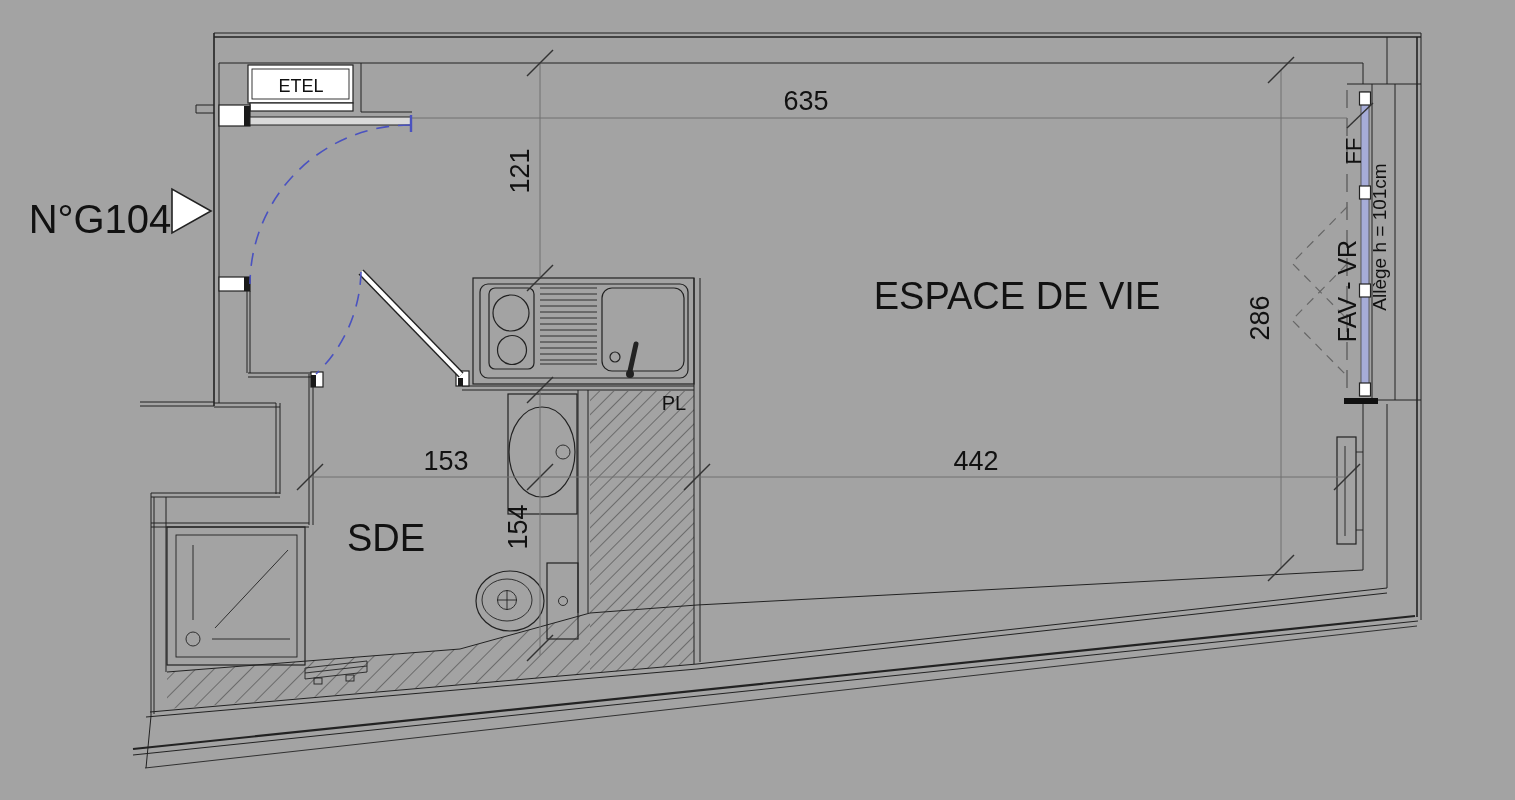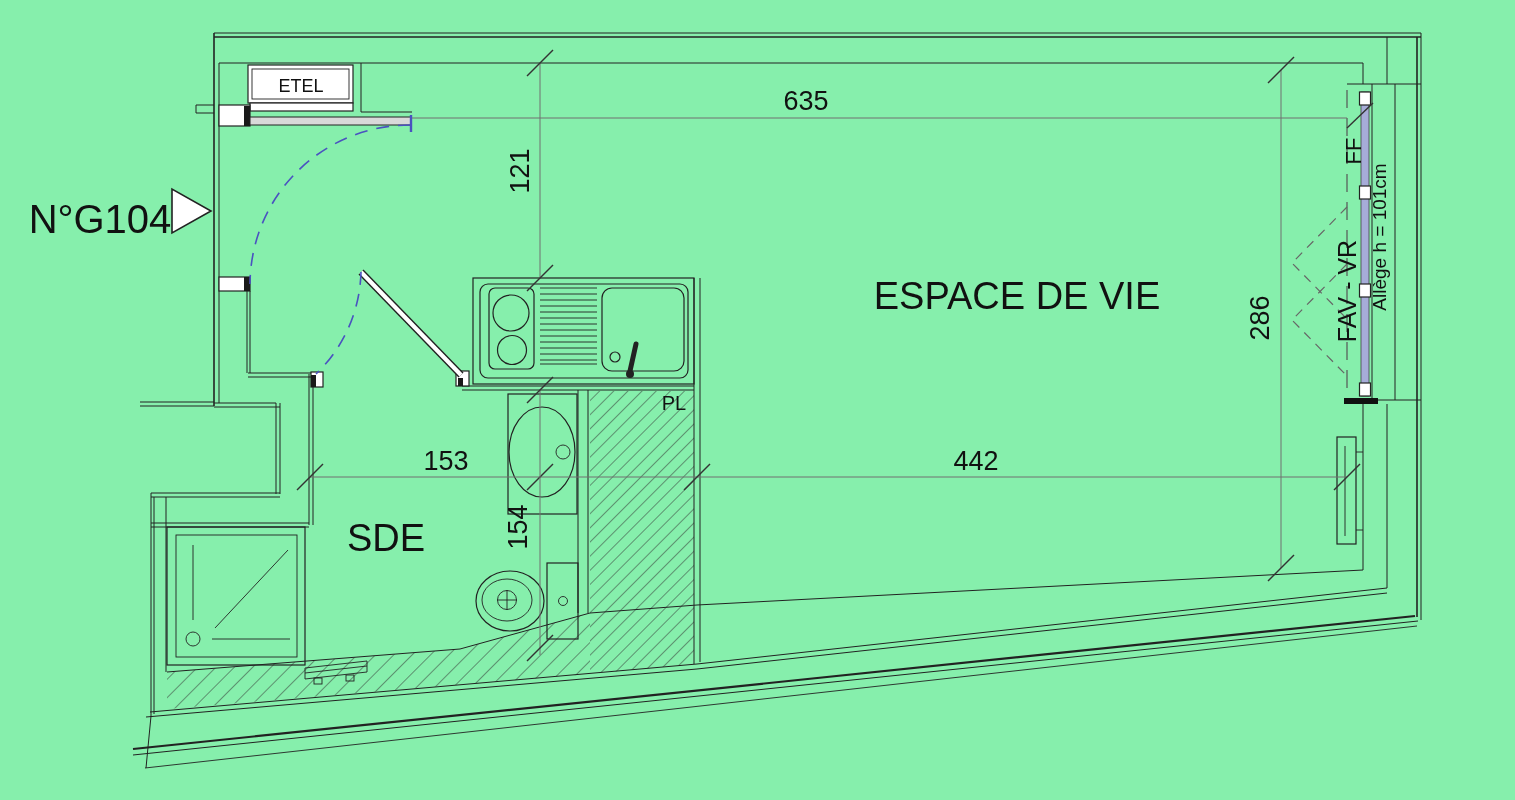"ETEL" .plan-wrap { background: #86efac -> #a3a3a3 }
